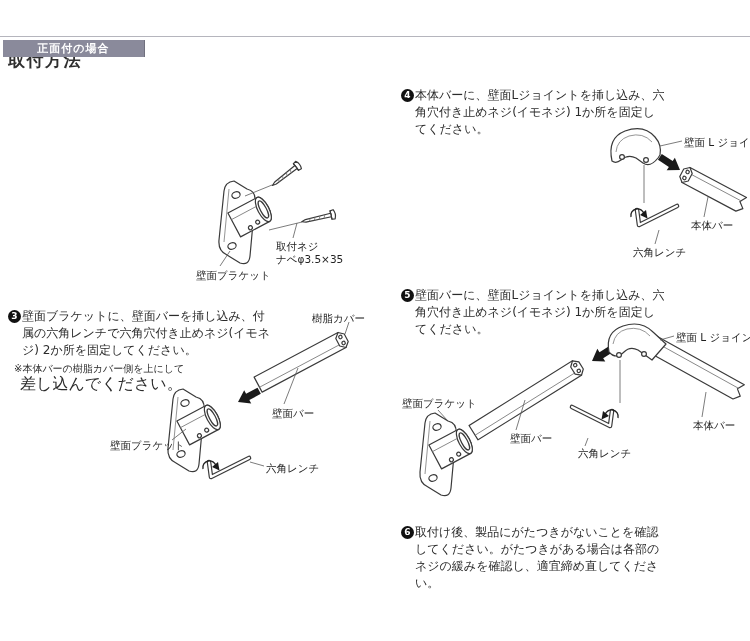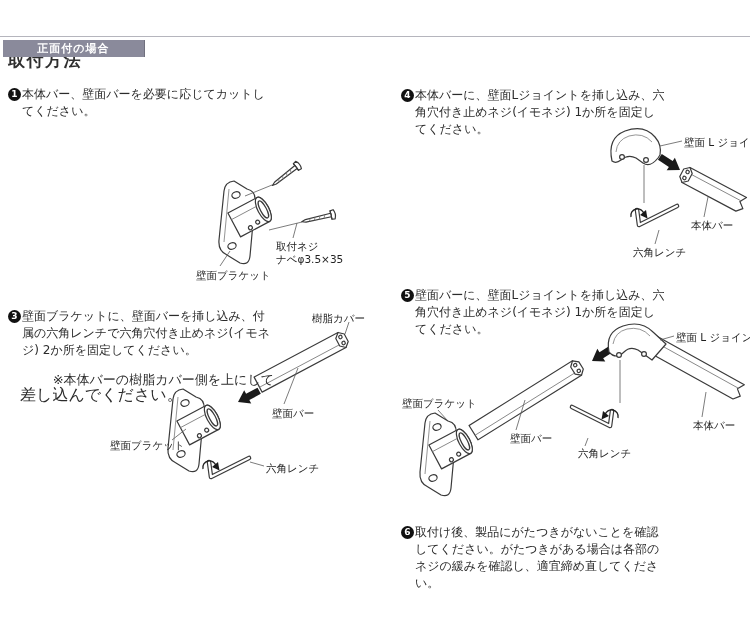"1 本体バー、壁面バーを必要に応じてカットしてください。" div.step { html: <div> <span>1</span><span>本体バー、壁面バーを必要に応じてカットしてください。</span> </div> -> none }
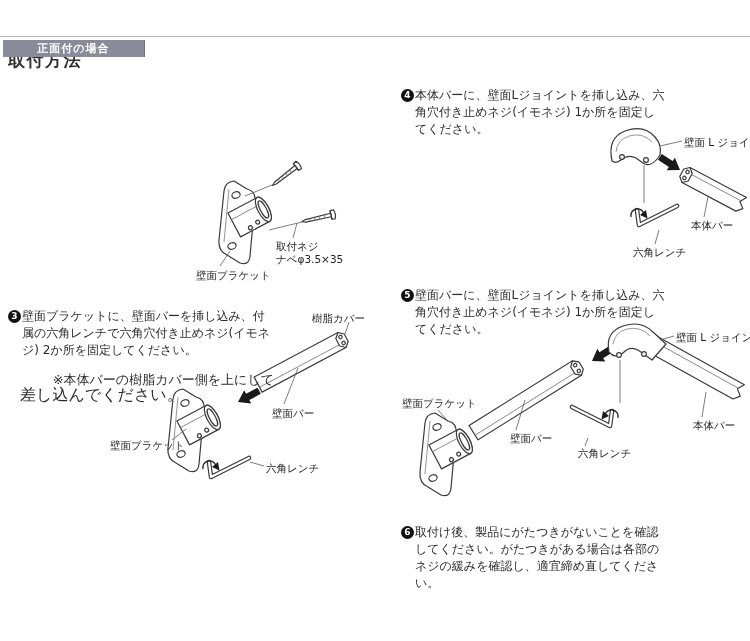"※本体バーの樹脂カバー側を上にして" .note1 { font-size: 13px -> 10px; margin-top: 13px -> 2px; text-align: right -> none }
